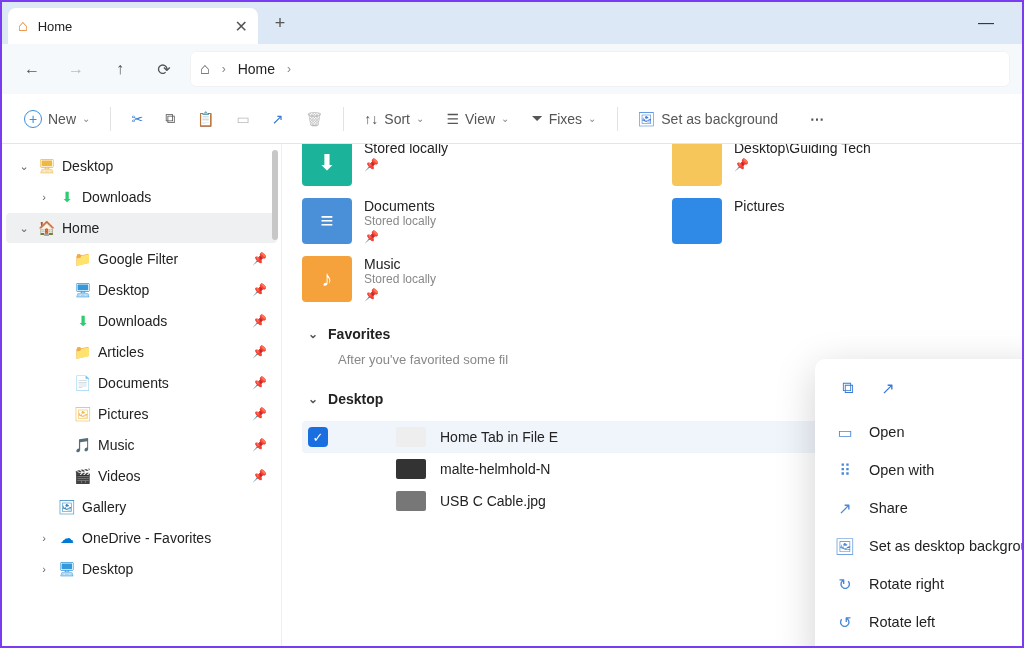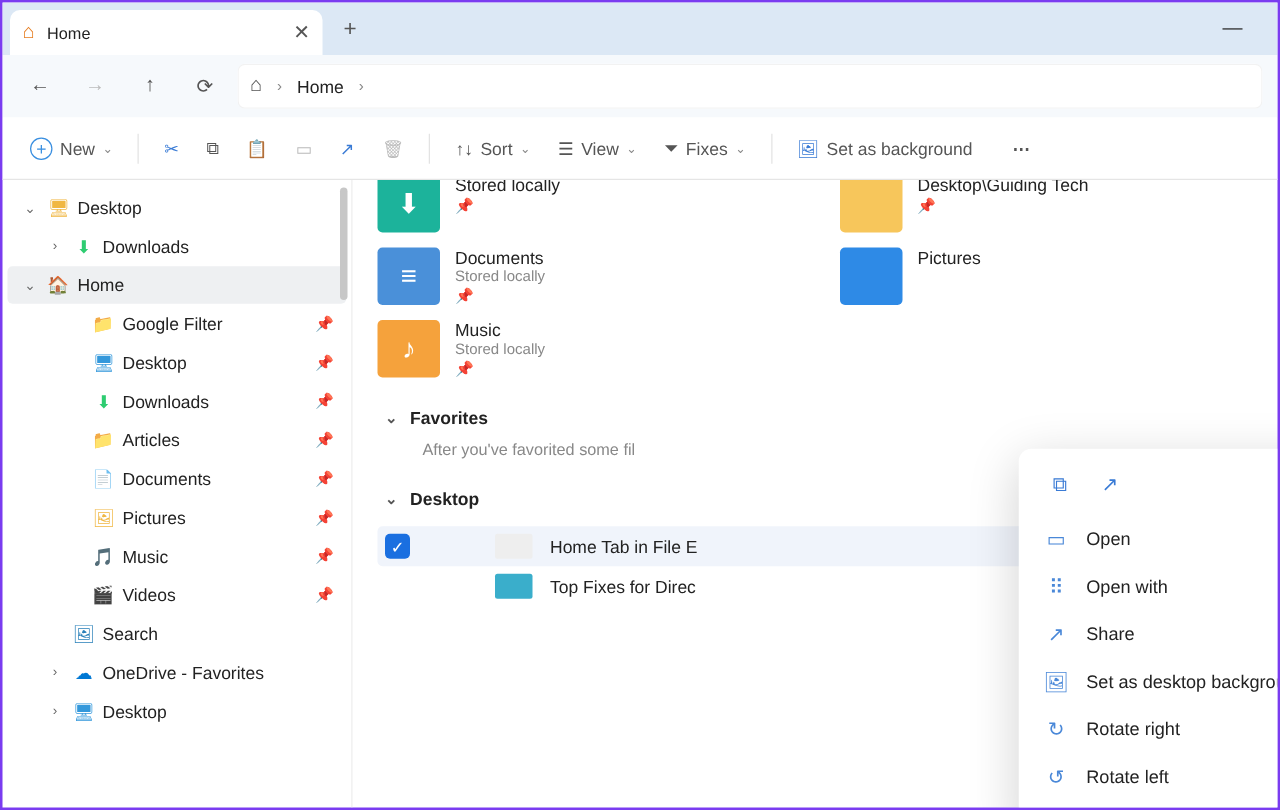"malte-helmhold-N" div.file-row { html: none -> <div> <div></div> <span></span> <div></div> <span>malte-helmhold-N</span> </div> }
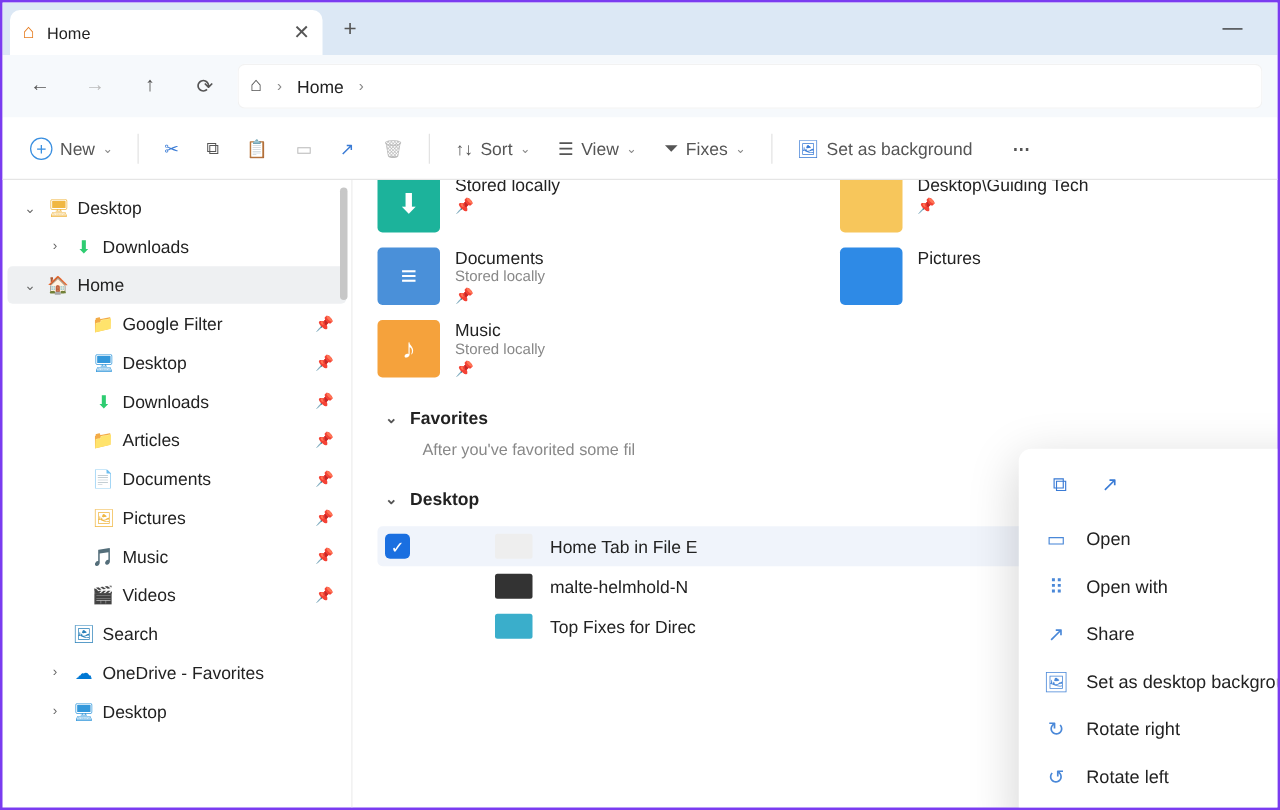"Search" span { text: Search -> Gallery }
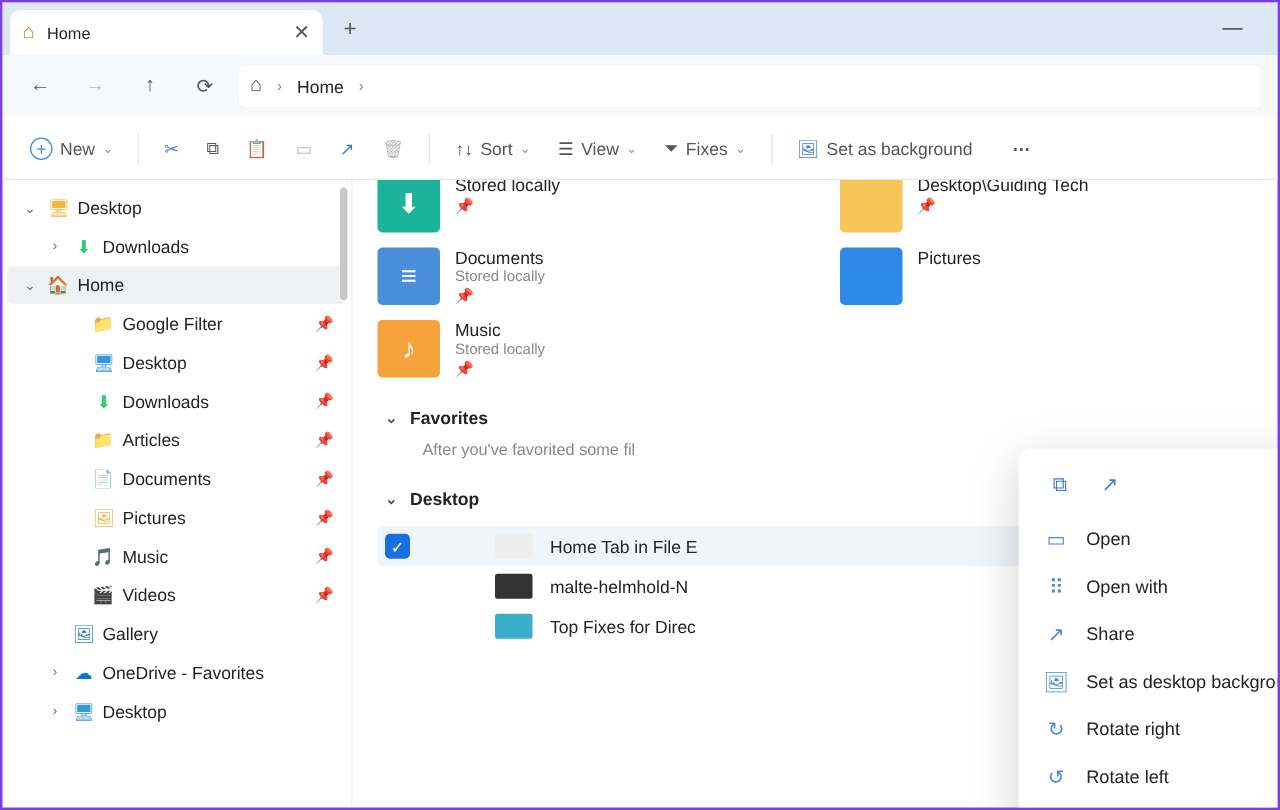"USB C Cable.jpg" div.file-row { html: none -> <div> <div></div> <span></span> <div></div> <span>USB C Cable.jpg</span> </div> }
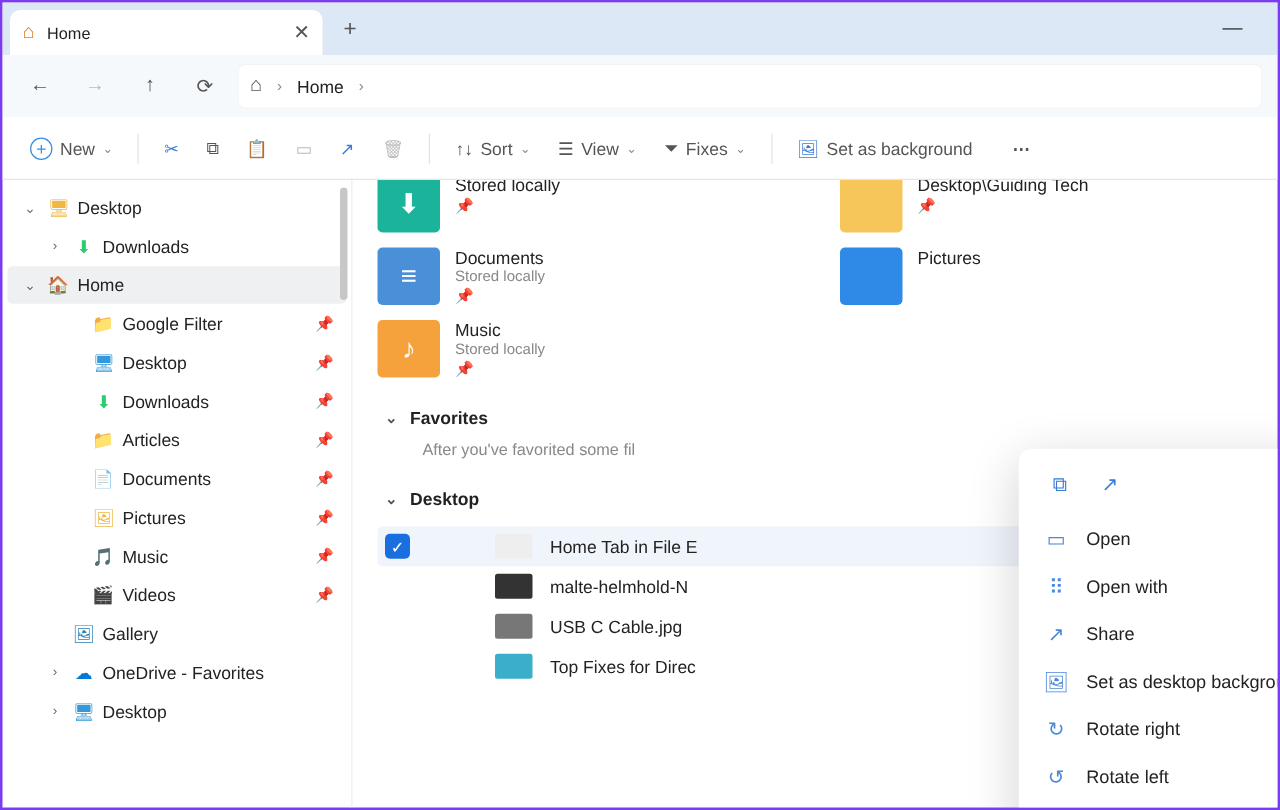"Top Fixes for Direc" div.file-row { html: <div> <div></div> <span></span> <div></div> <span>Top Fixes for Direc</span> </div> -> none }
